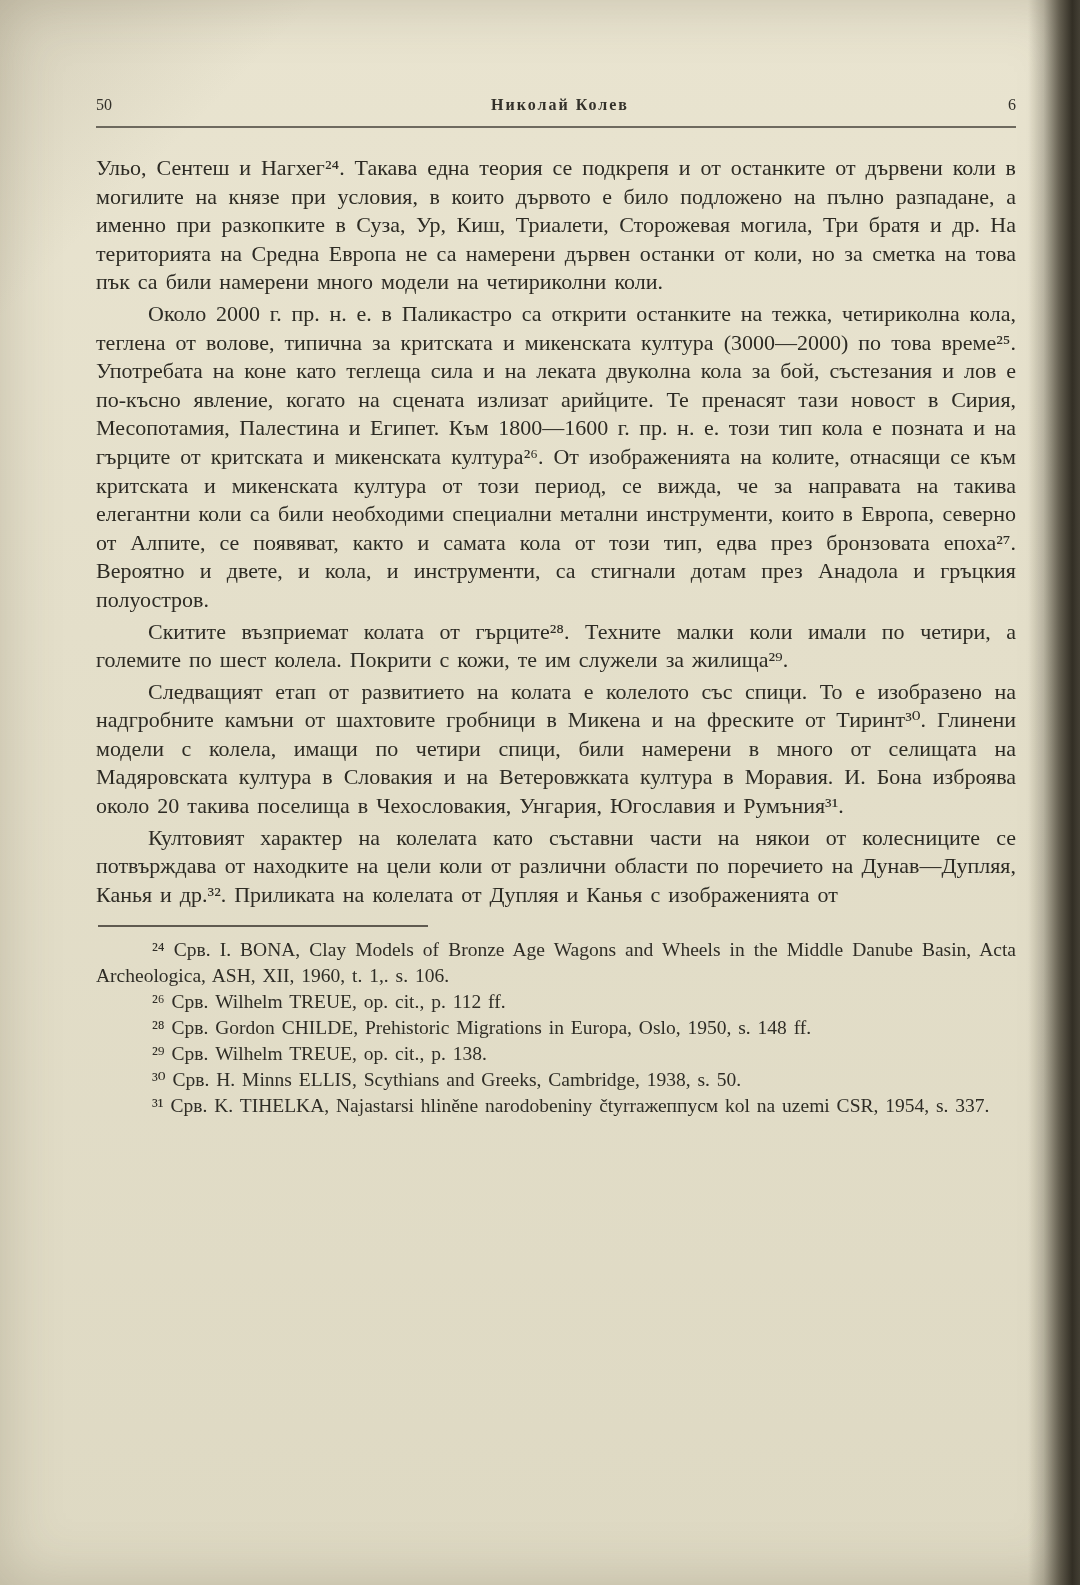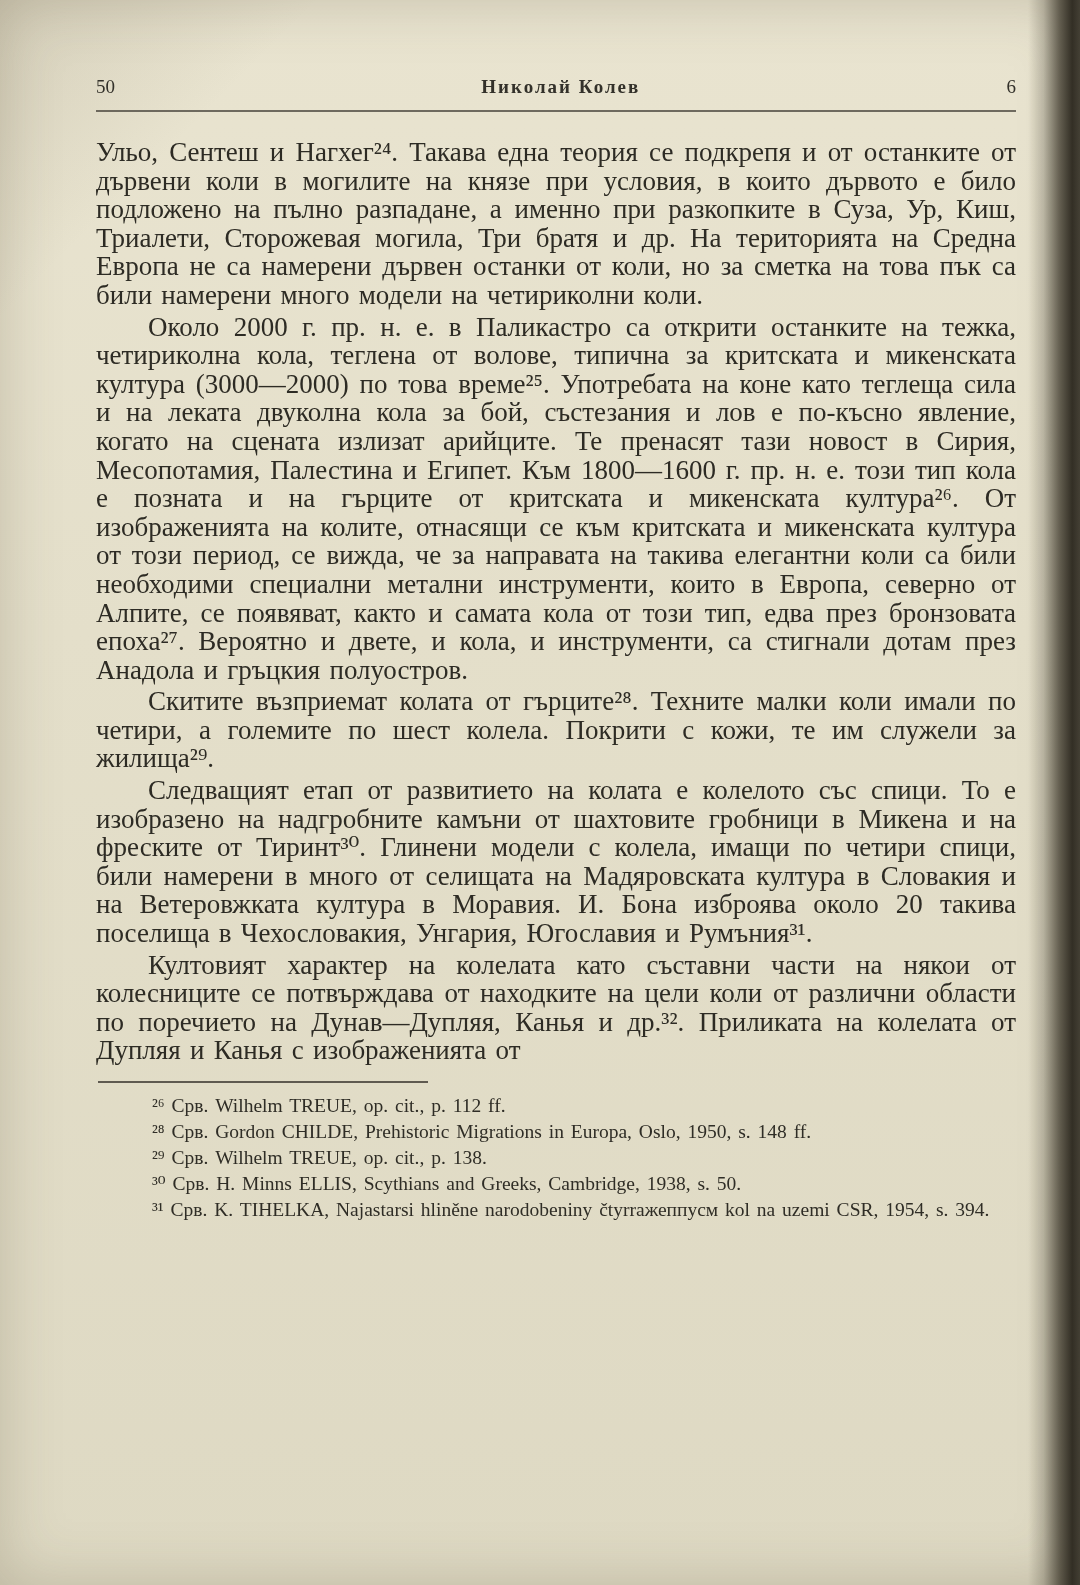"50" .header { font-size: 19px -> 16px; margin-top: none -> 20px }
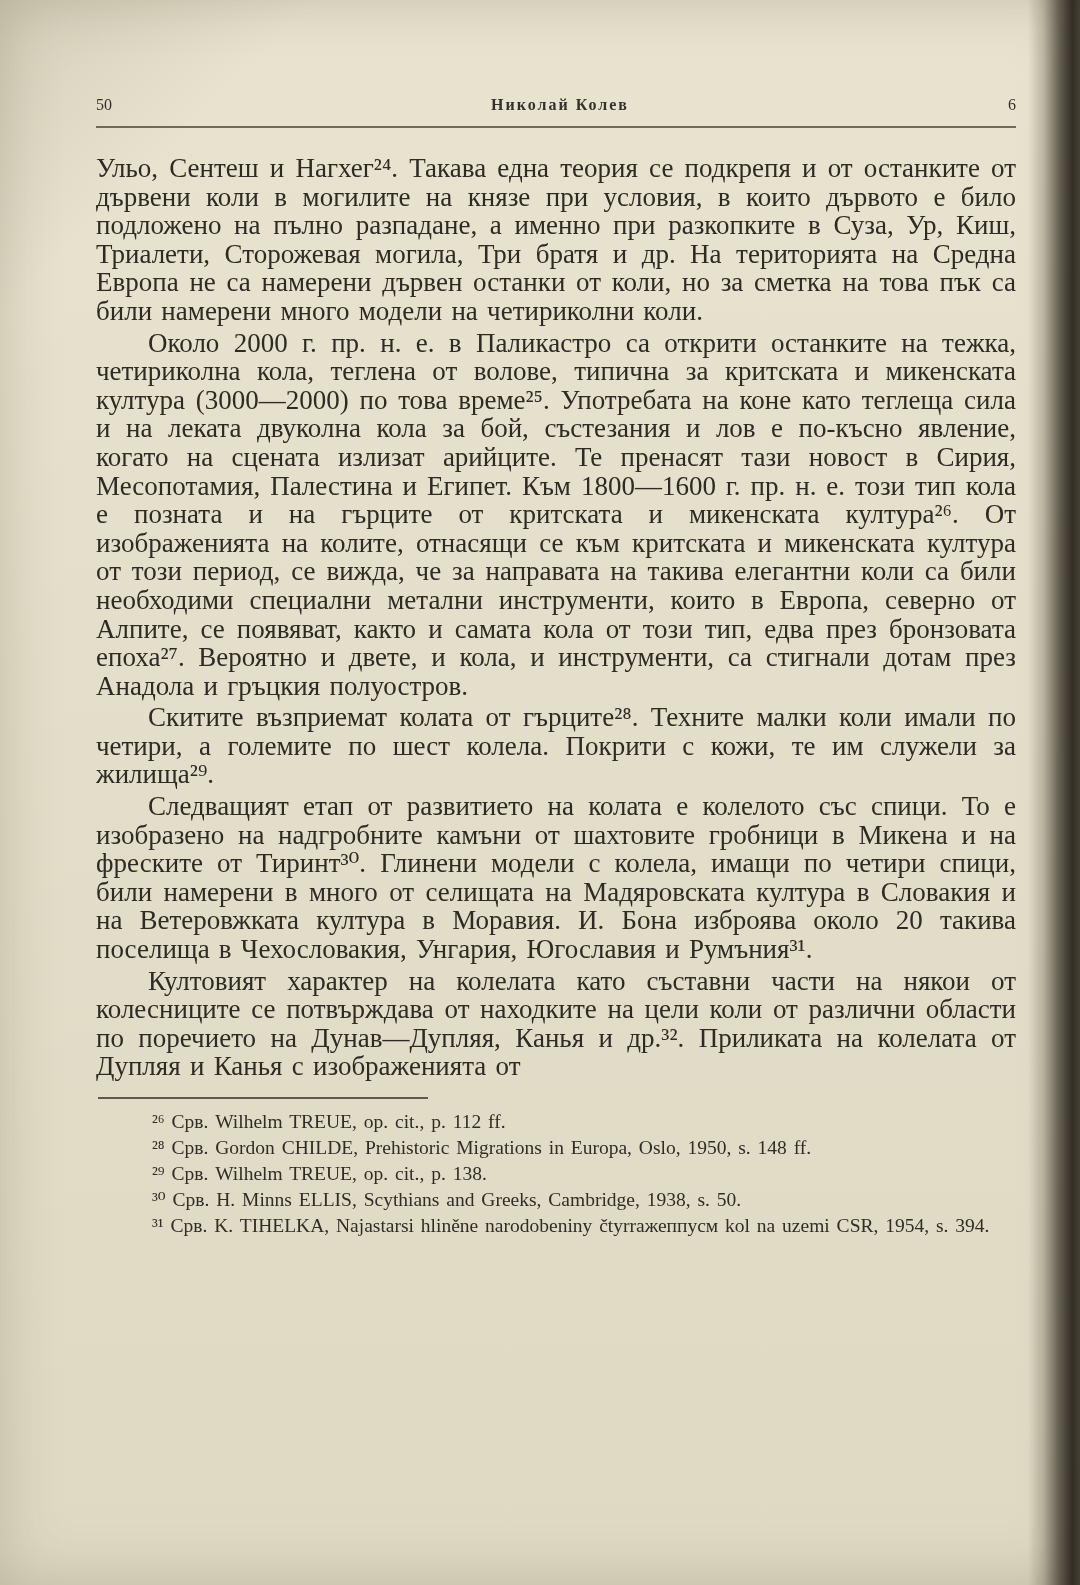"Ульо, Сентеш и Нагхег²⁴. Такава" .body { font-size: 27px -> 22px }
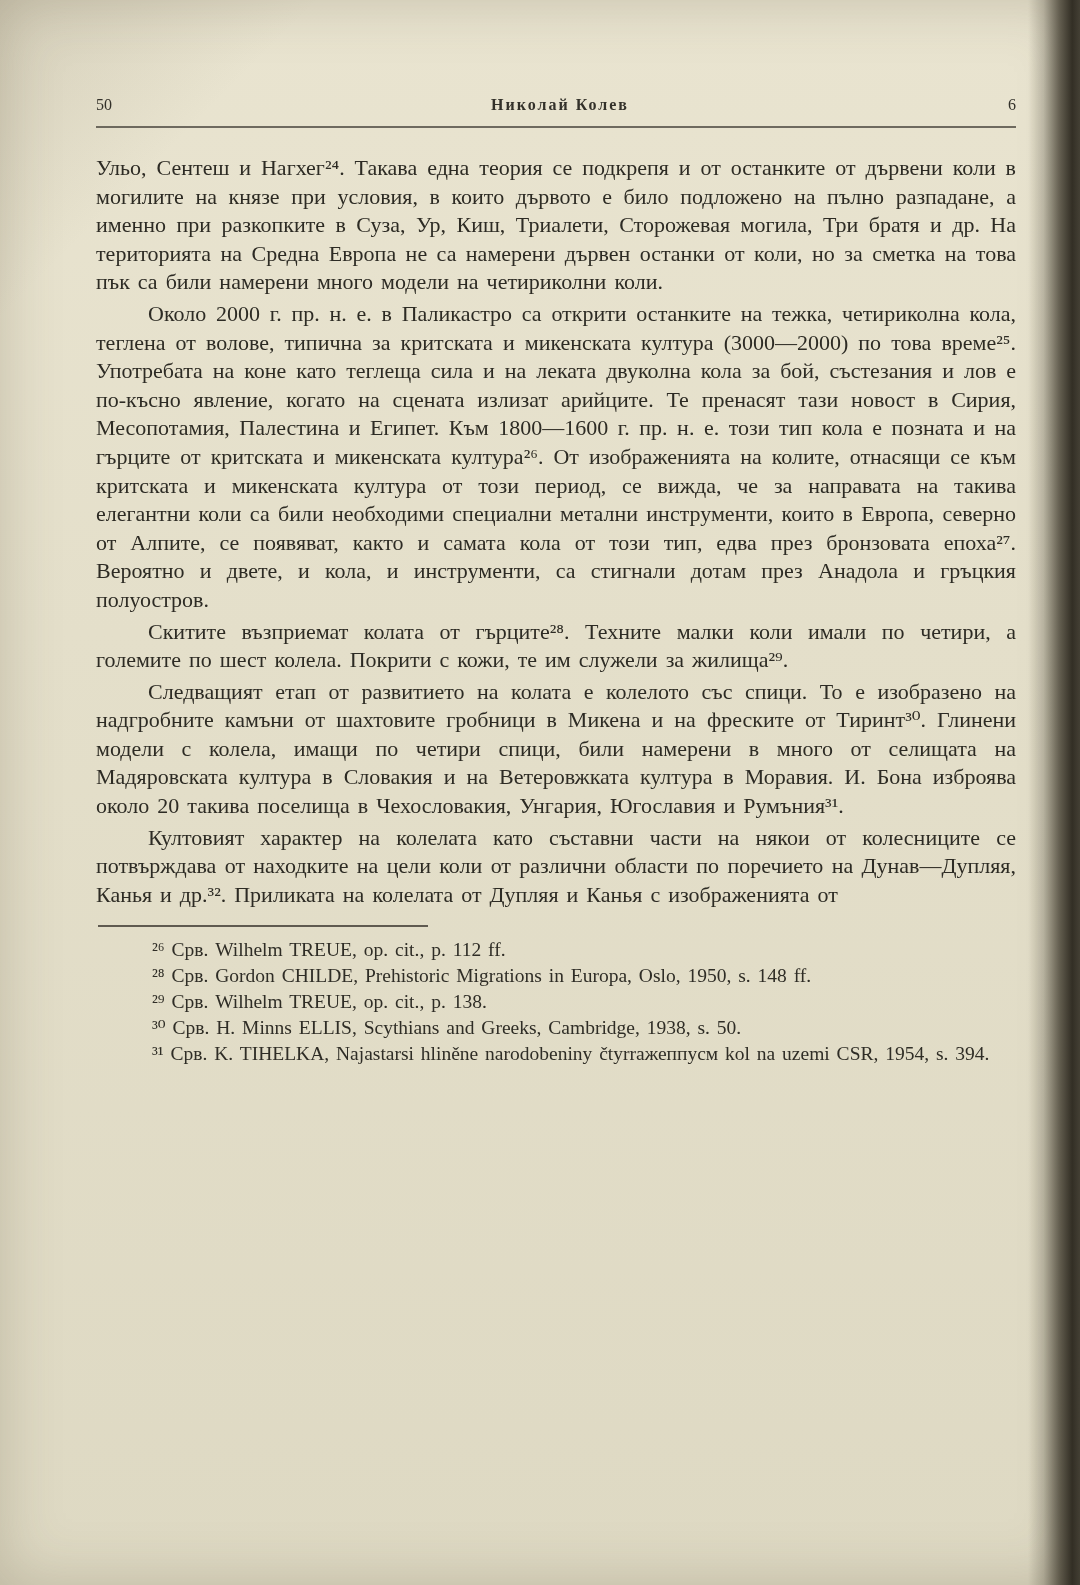"²⁴ Срв. I. BONA, Clay" p { html: none -> <p>²⁴ Срв. I. BONA, Clay Models of Bronze Age Wagons and Wheels in the Middle Danube Basin, Acta Archeologica, ASH, XII, 1960, t. 1,. s. 106.</p> }
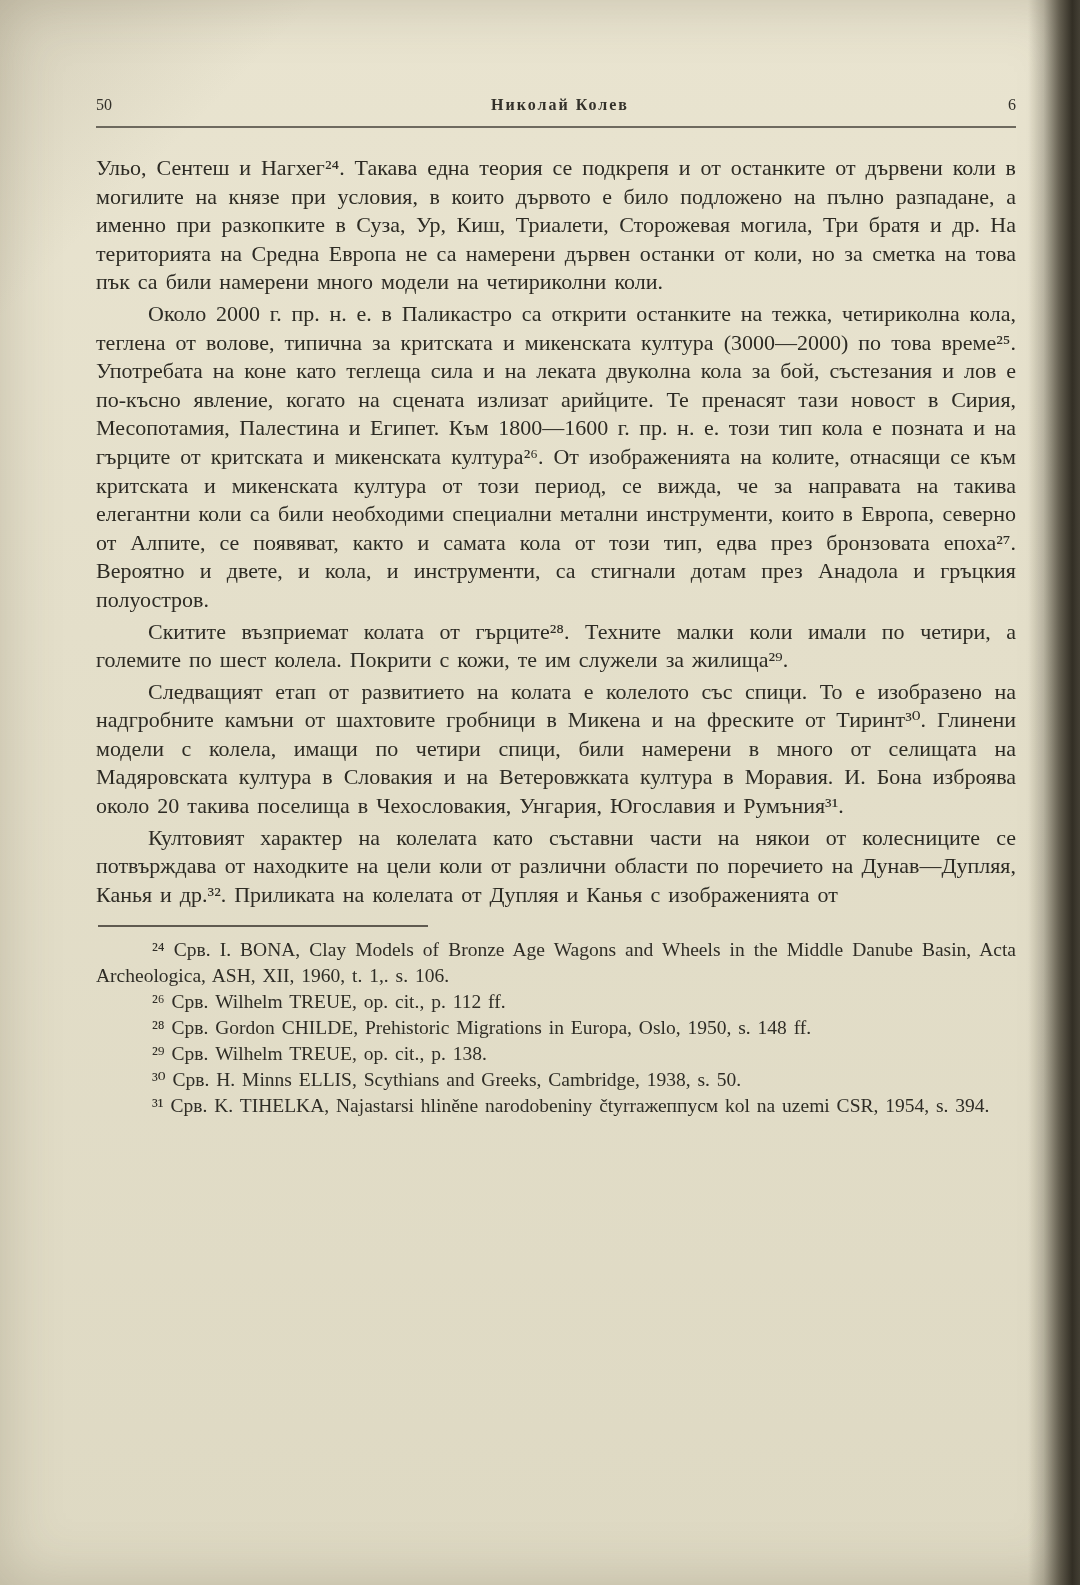"³¹ Срв. K. TIHELKA, Najastarsi" p { text: 394 -> 337 }
